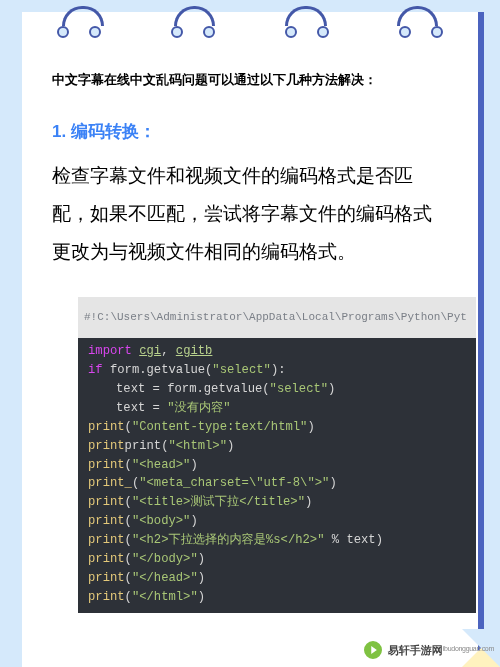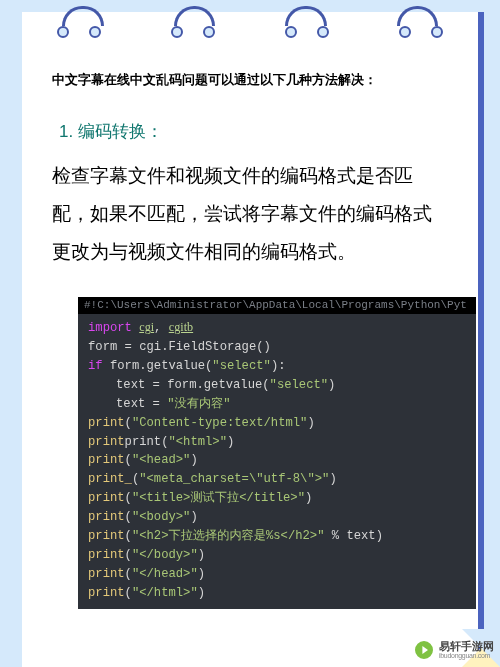"1. 编码转换：" .method-title { color: #0f766e -> #3b82f6; font-weight: 400 -> 700; margin-left: 7px -> none }
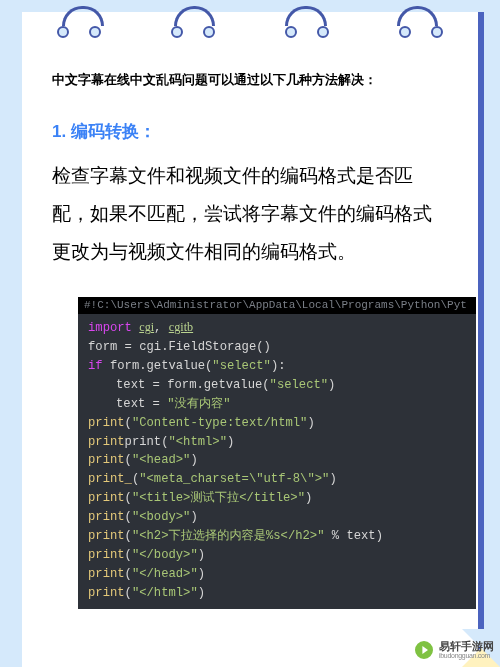"#!C:\Users\Administrator\AppData\Local\P" .code-path { background: #000000 -> #e5e5e5; padding: 0 6px -> 12px 6px }
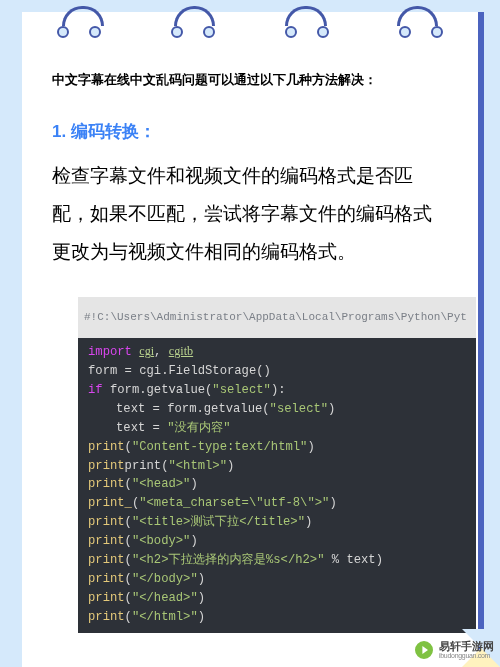"cgi" .mod { font-family: Liberation Serif, serif -> none }
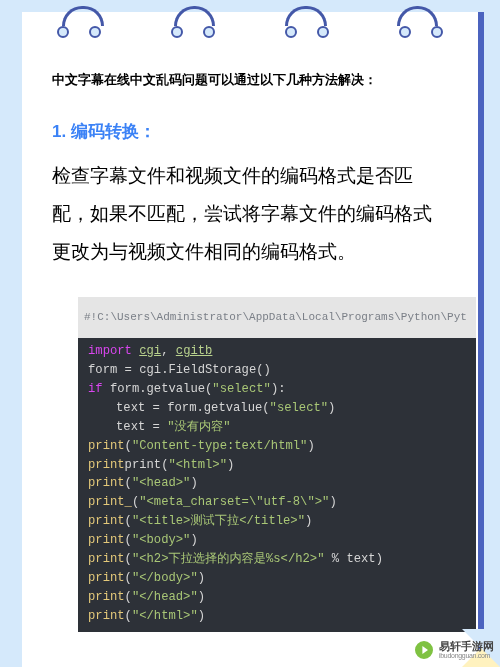"form = cgi.FieldStorage()" span.line { html: <span>form = cgi.FieldStorage()</span> -> none }
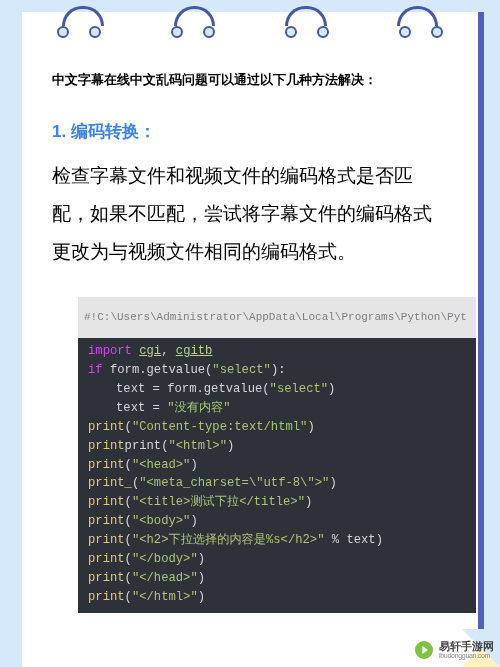"易轩手游网" .wm-text { flex-direction: column -> row }
